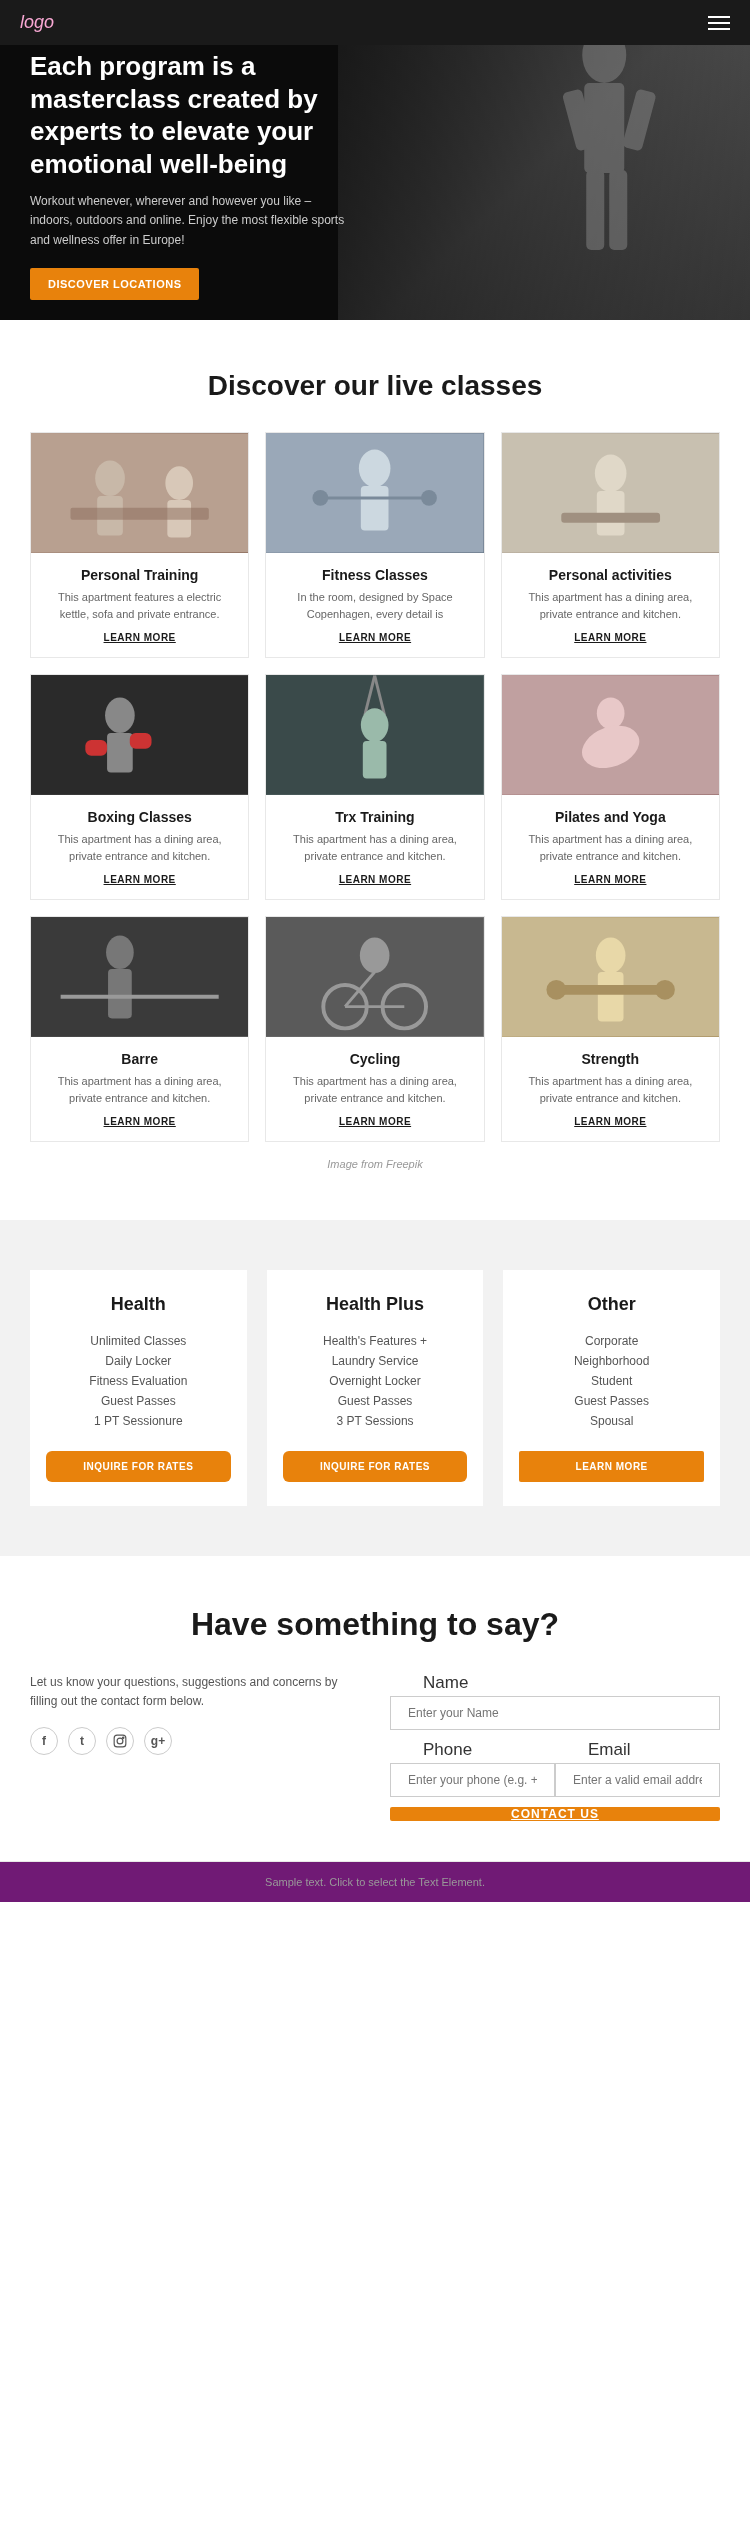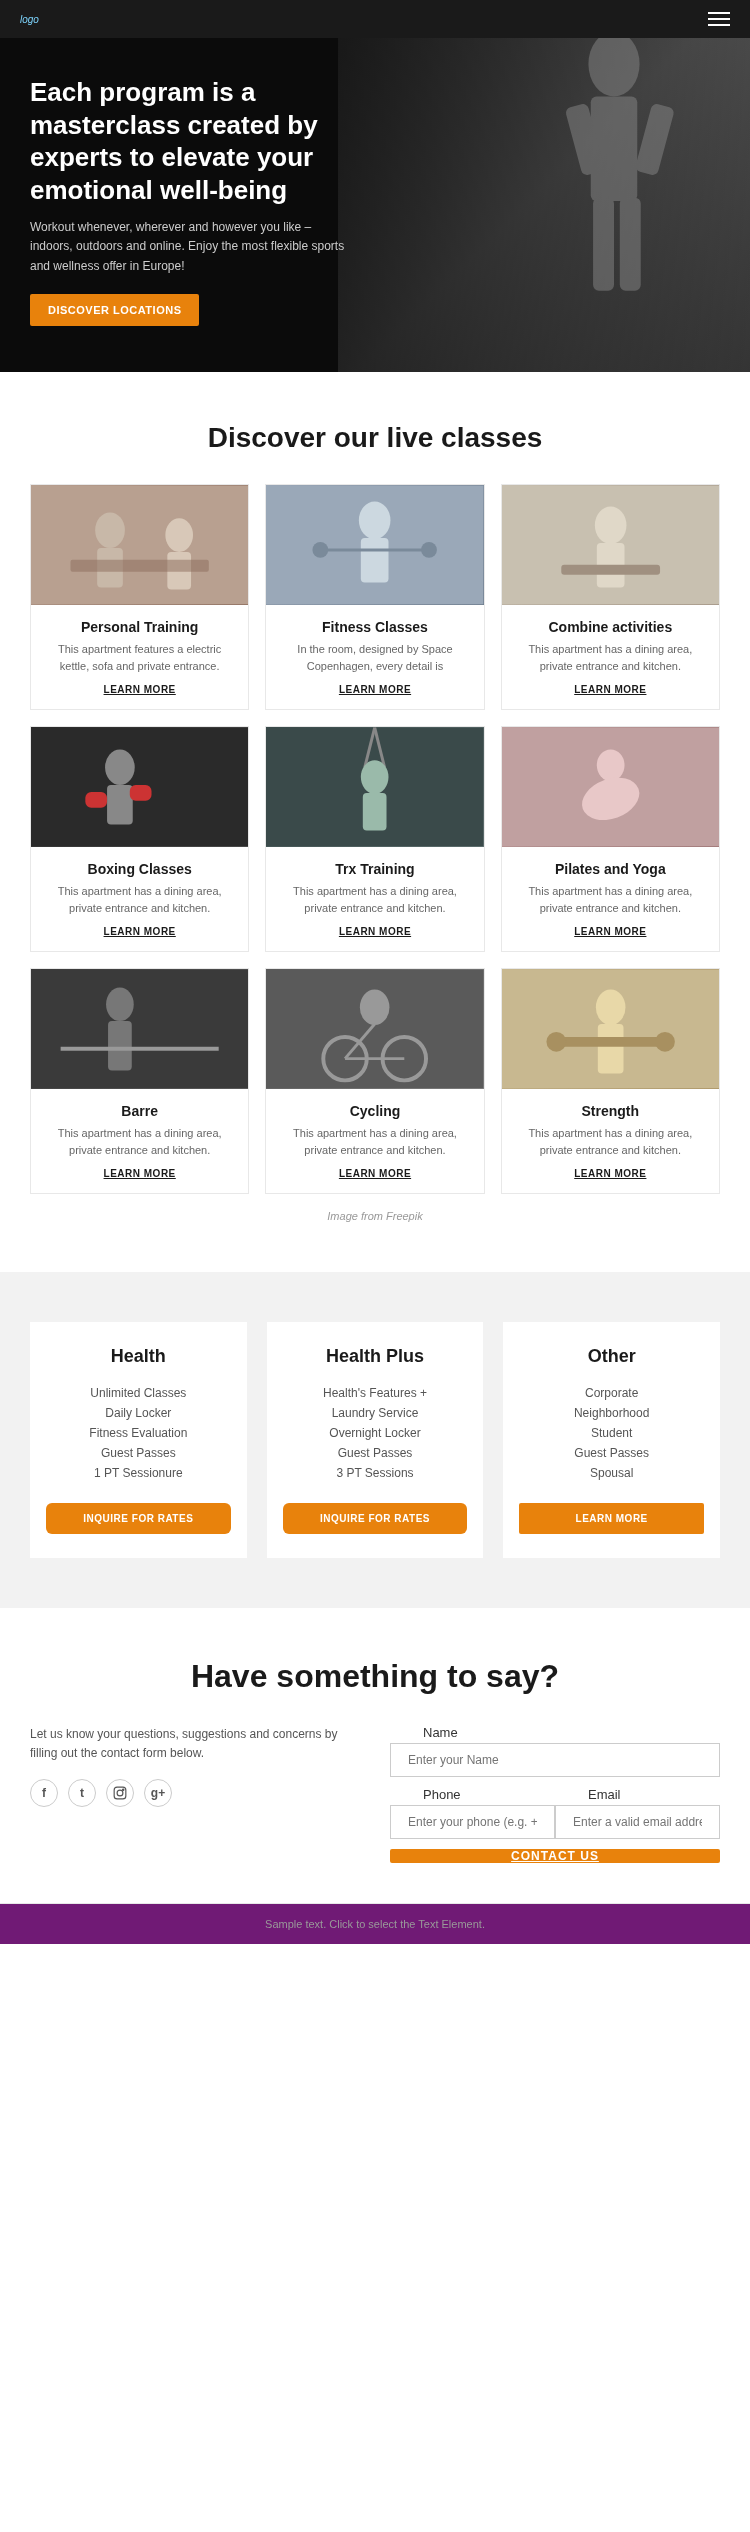"logo" .logo { color: #7dd3fc -> #f9a8d4; font-size: 10px -> 18px }
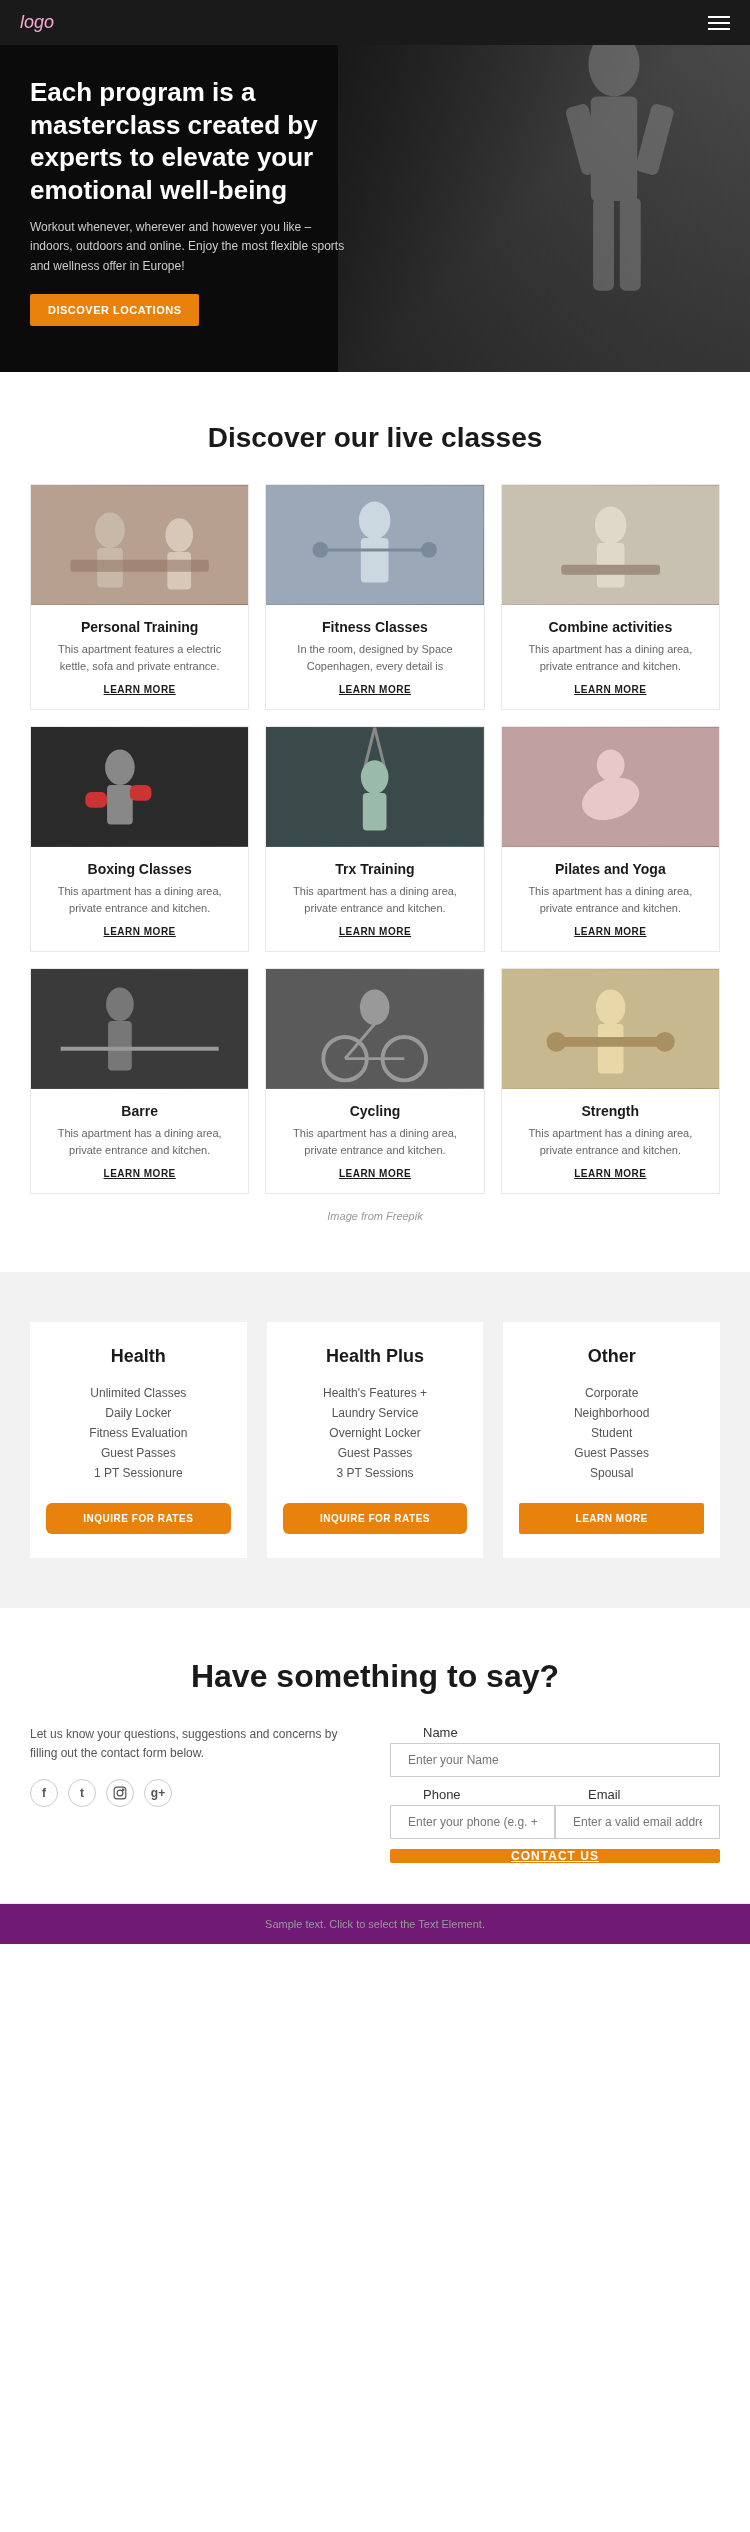"Each program is a masterclass" .hero { height: 372px -> 320px }
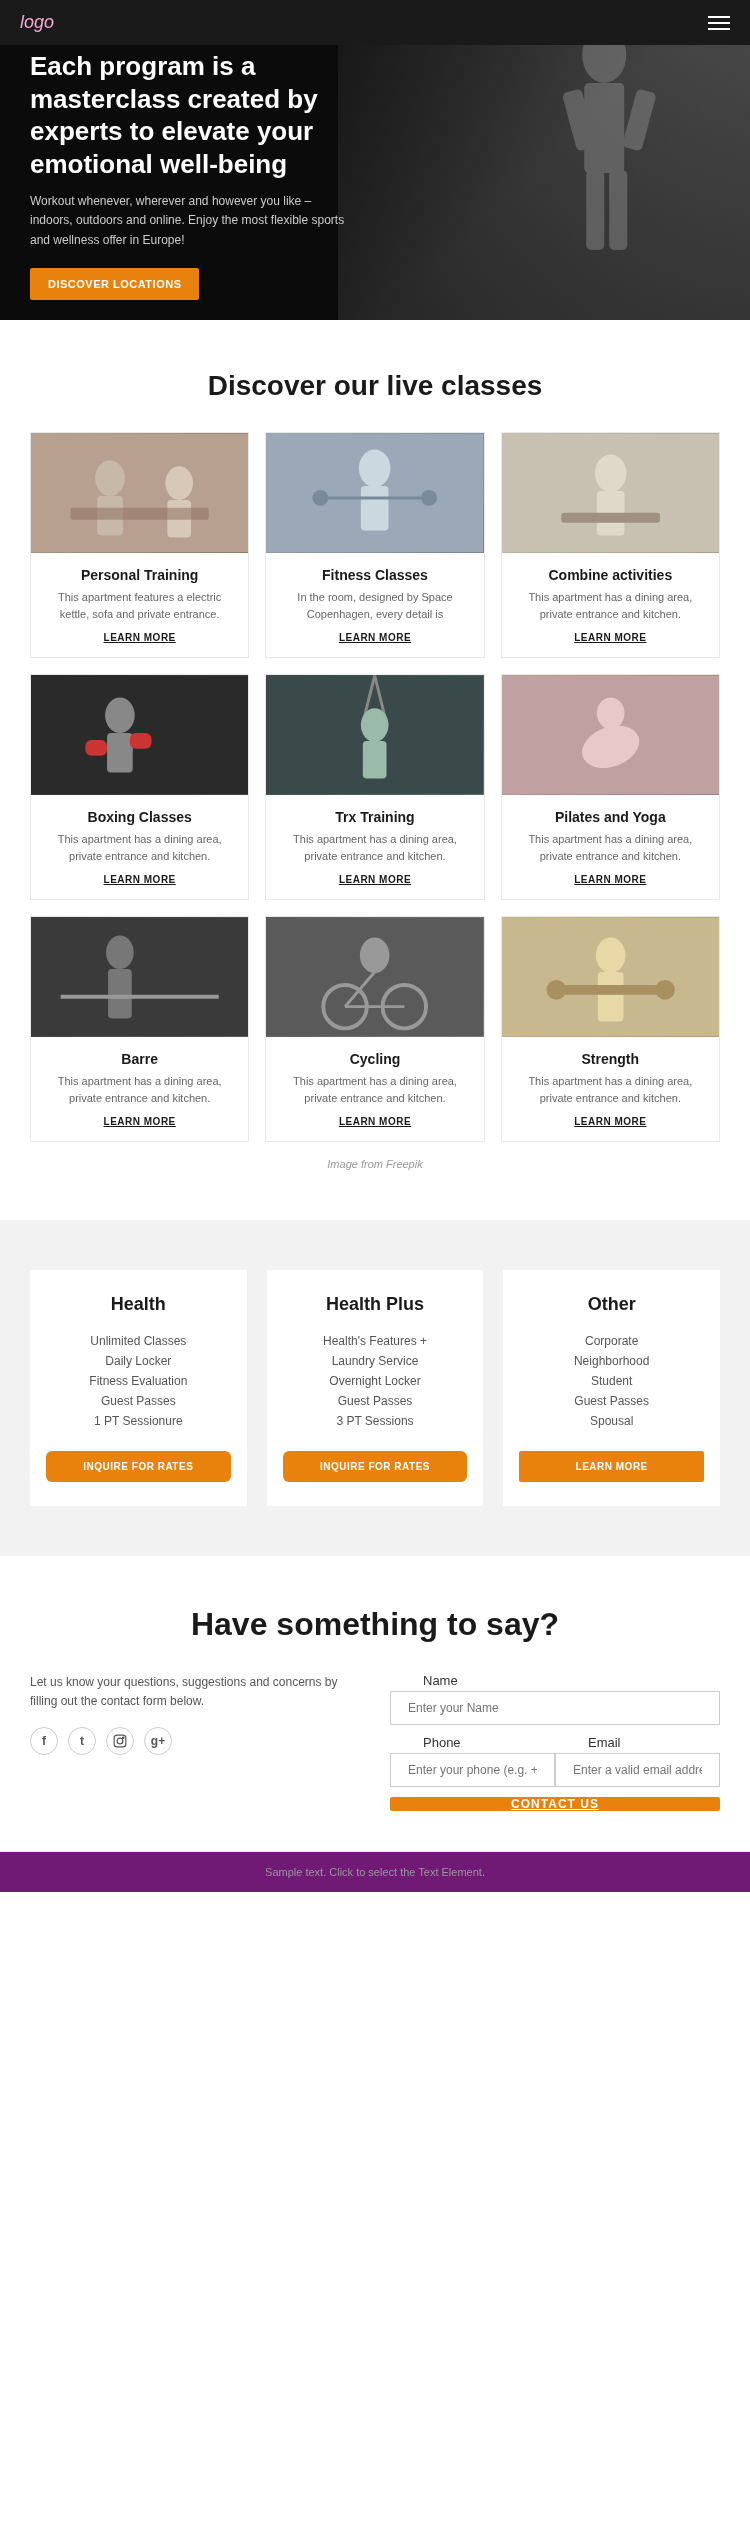"Combine activities" div.card-title { text: Combine -> Personal }
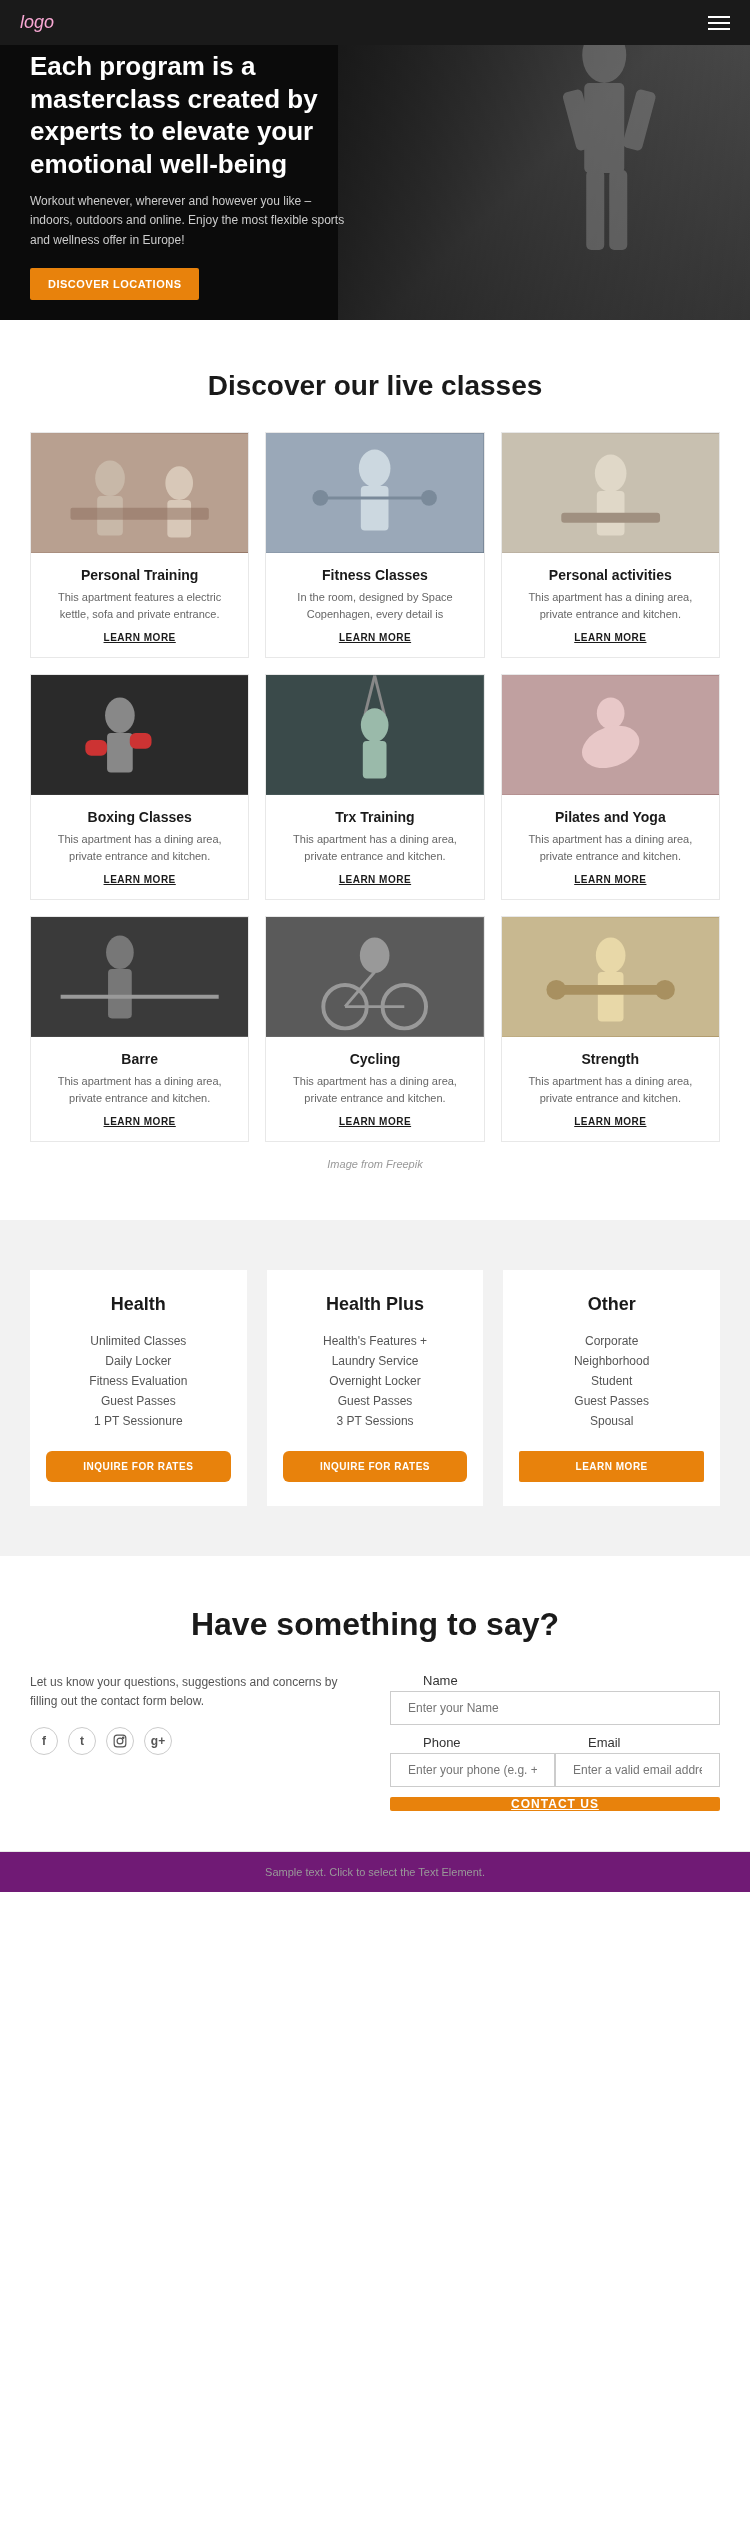"Name" .form-label { font-size: 13px -> 17px }
